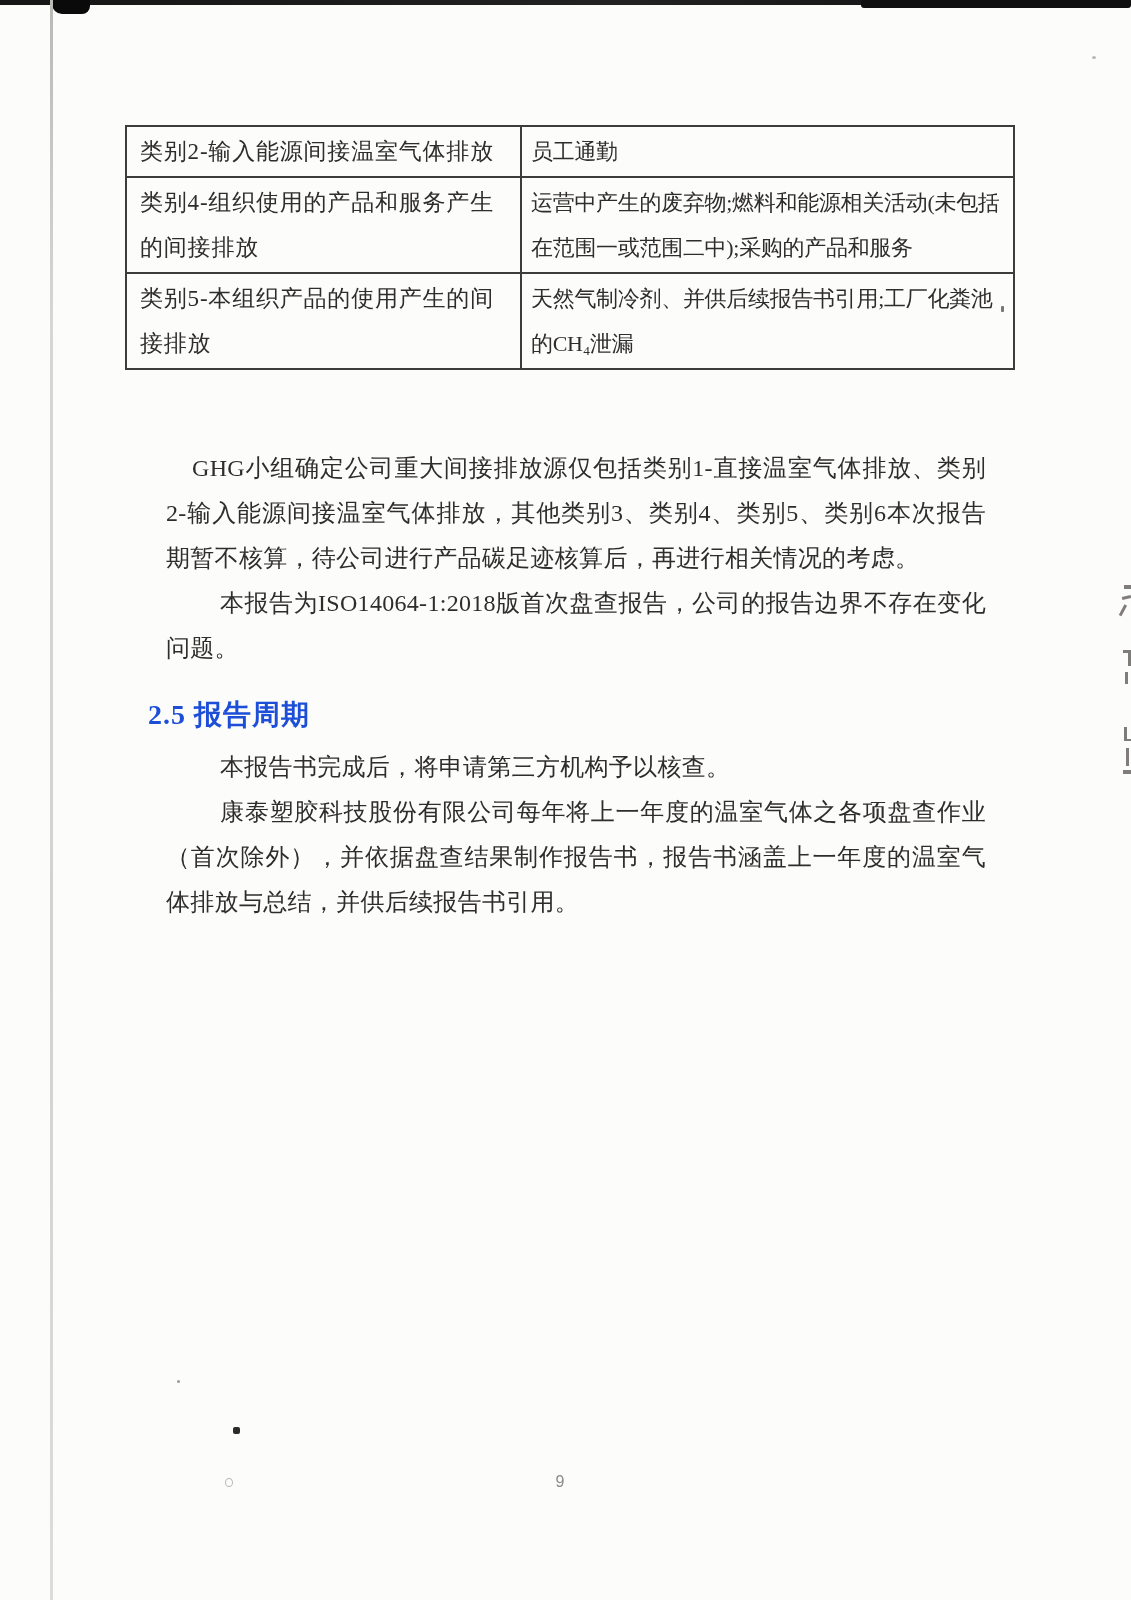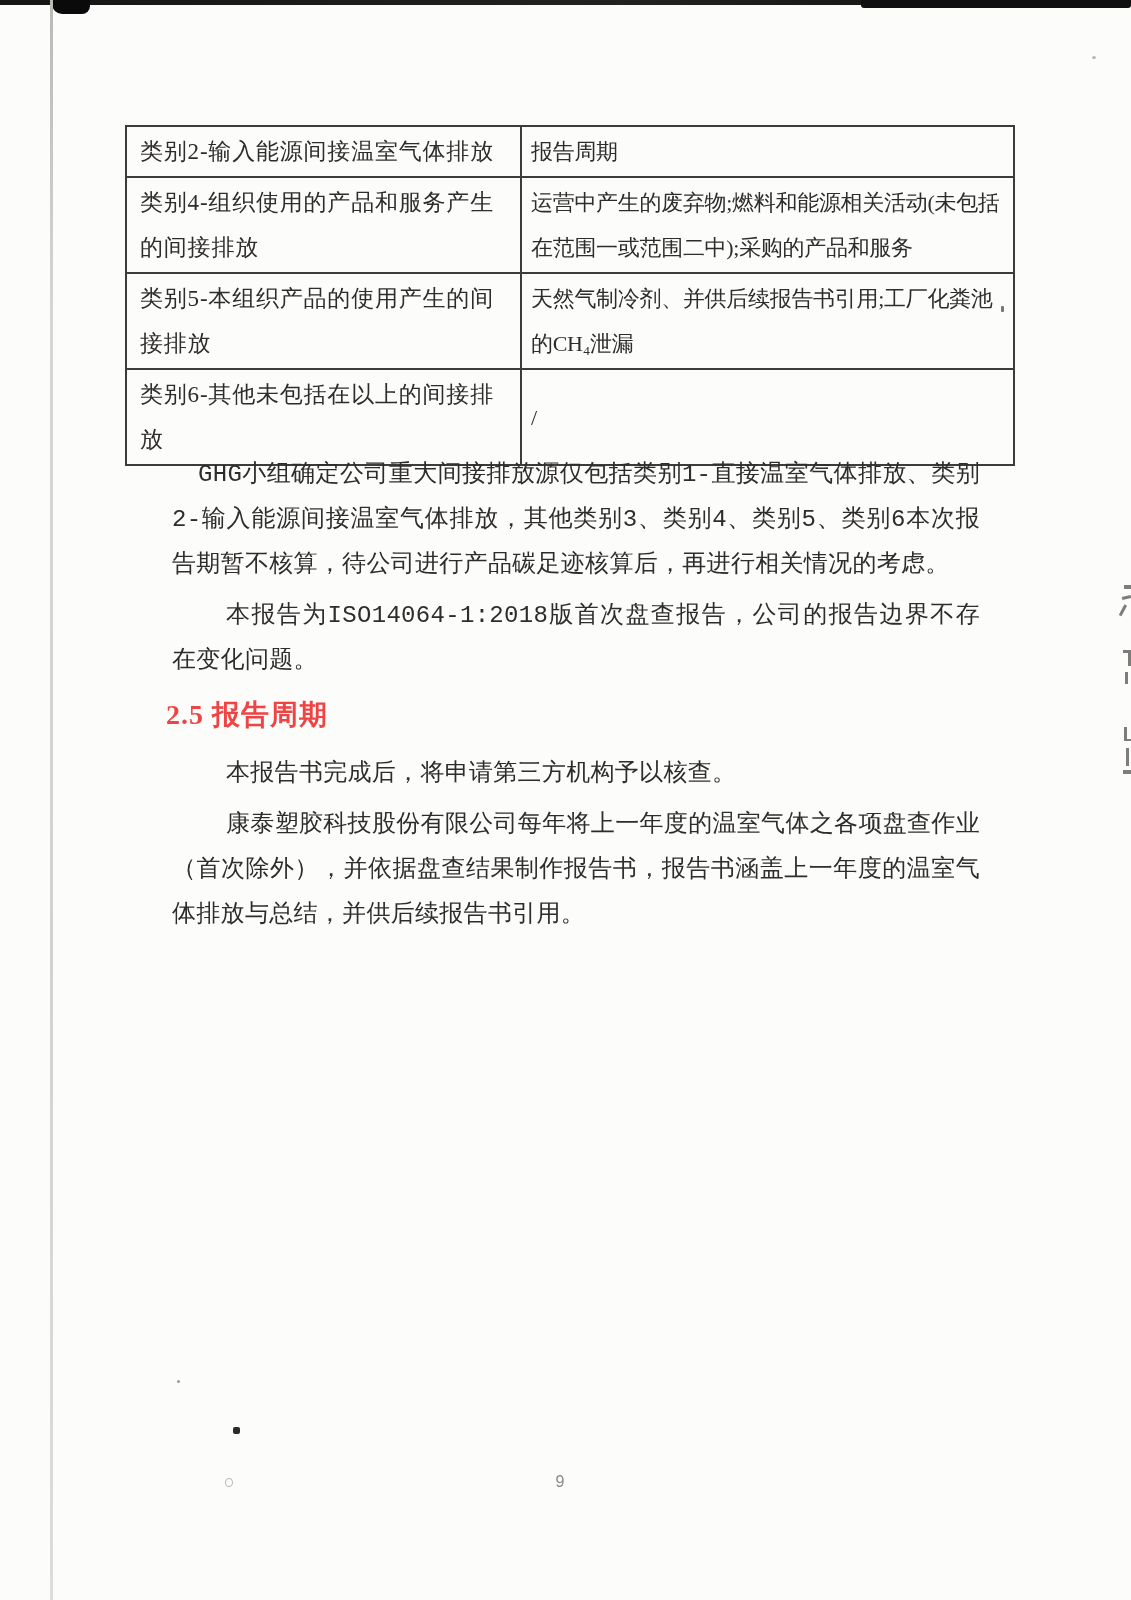"报告周期" td.src { text: 报告周期 -> 员工通勤 }
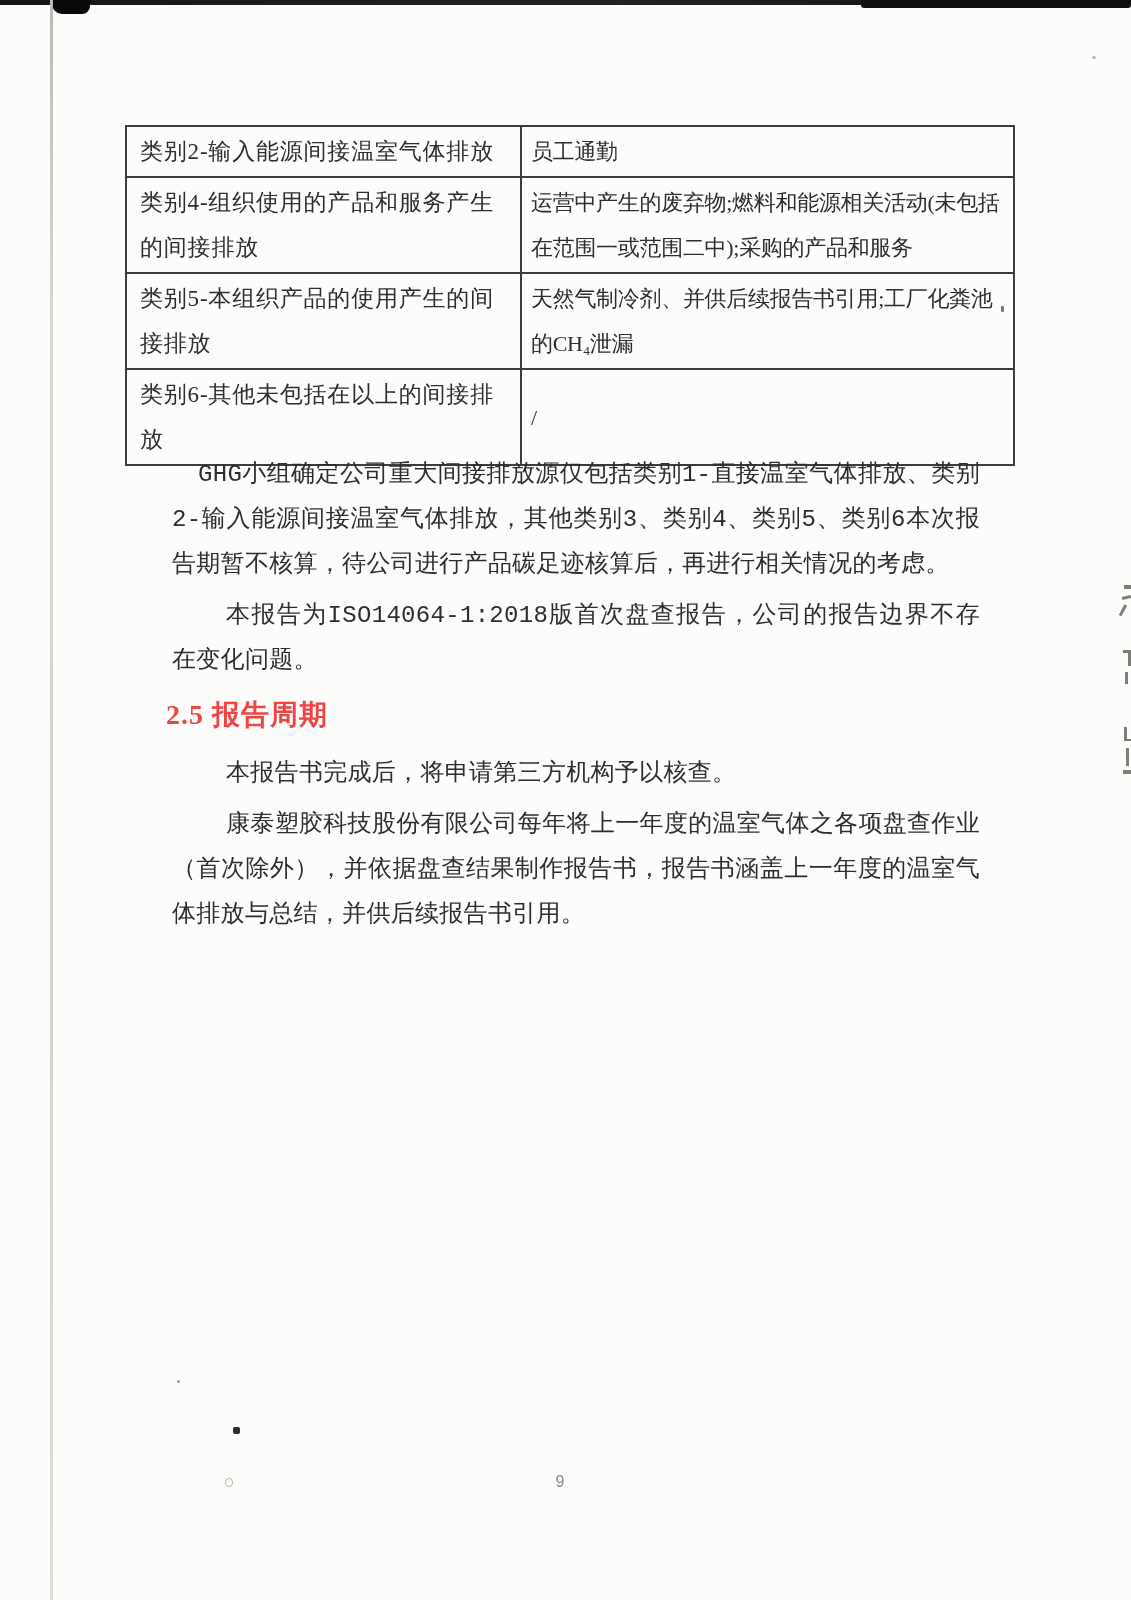"类别6-其他未包括在以上的间接排放" tr.r5 { html: <tr> <td>类别6-其他未包括在以上的间接排放</td> <td>/</td> </tr> -> none }
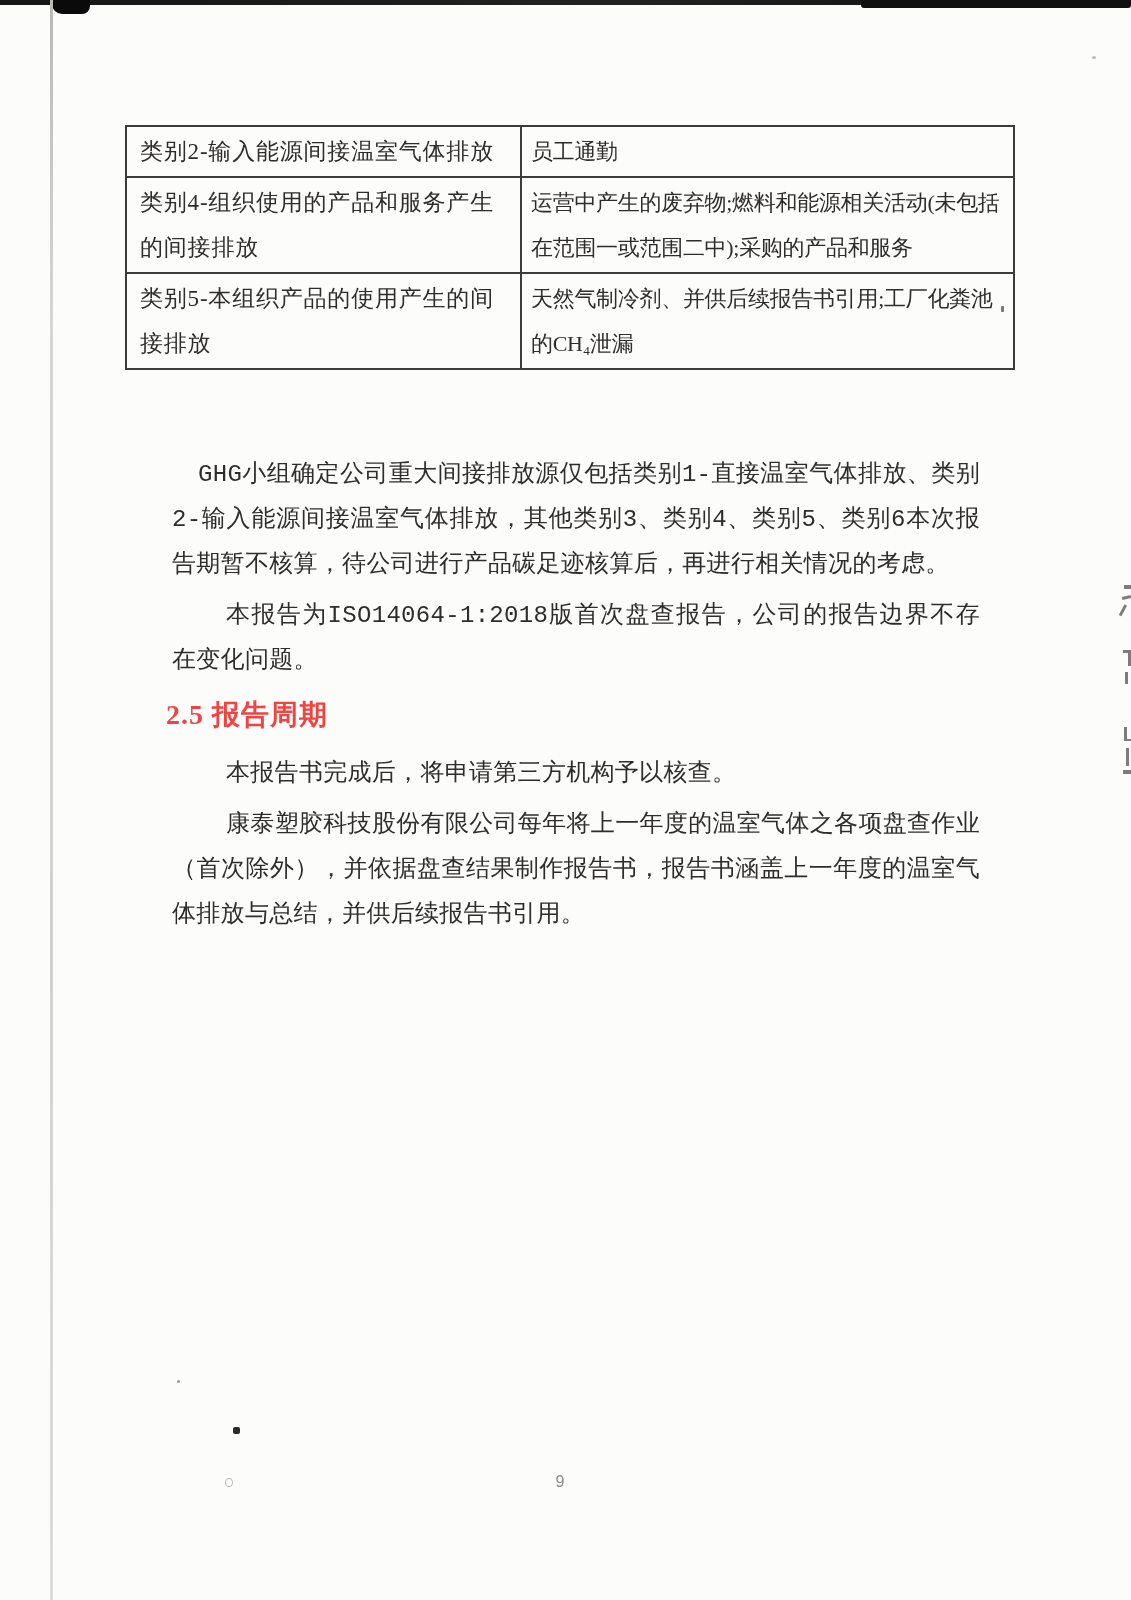"GHG小组确定公司重大间接排放源仅包括类别1-直接温室气体排放、类别2-输入能源" .textblock p { font-family: Liberation Mono, monospace -> none; margin: 6px -> 0 }
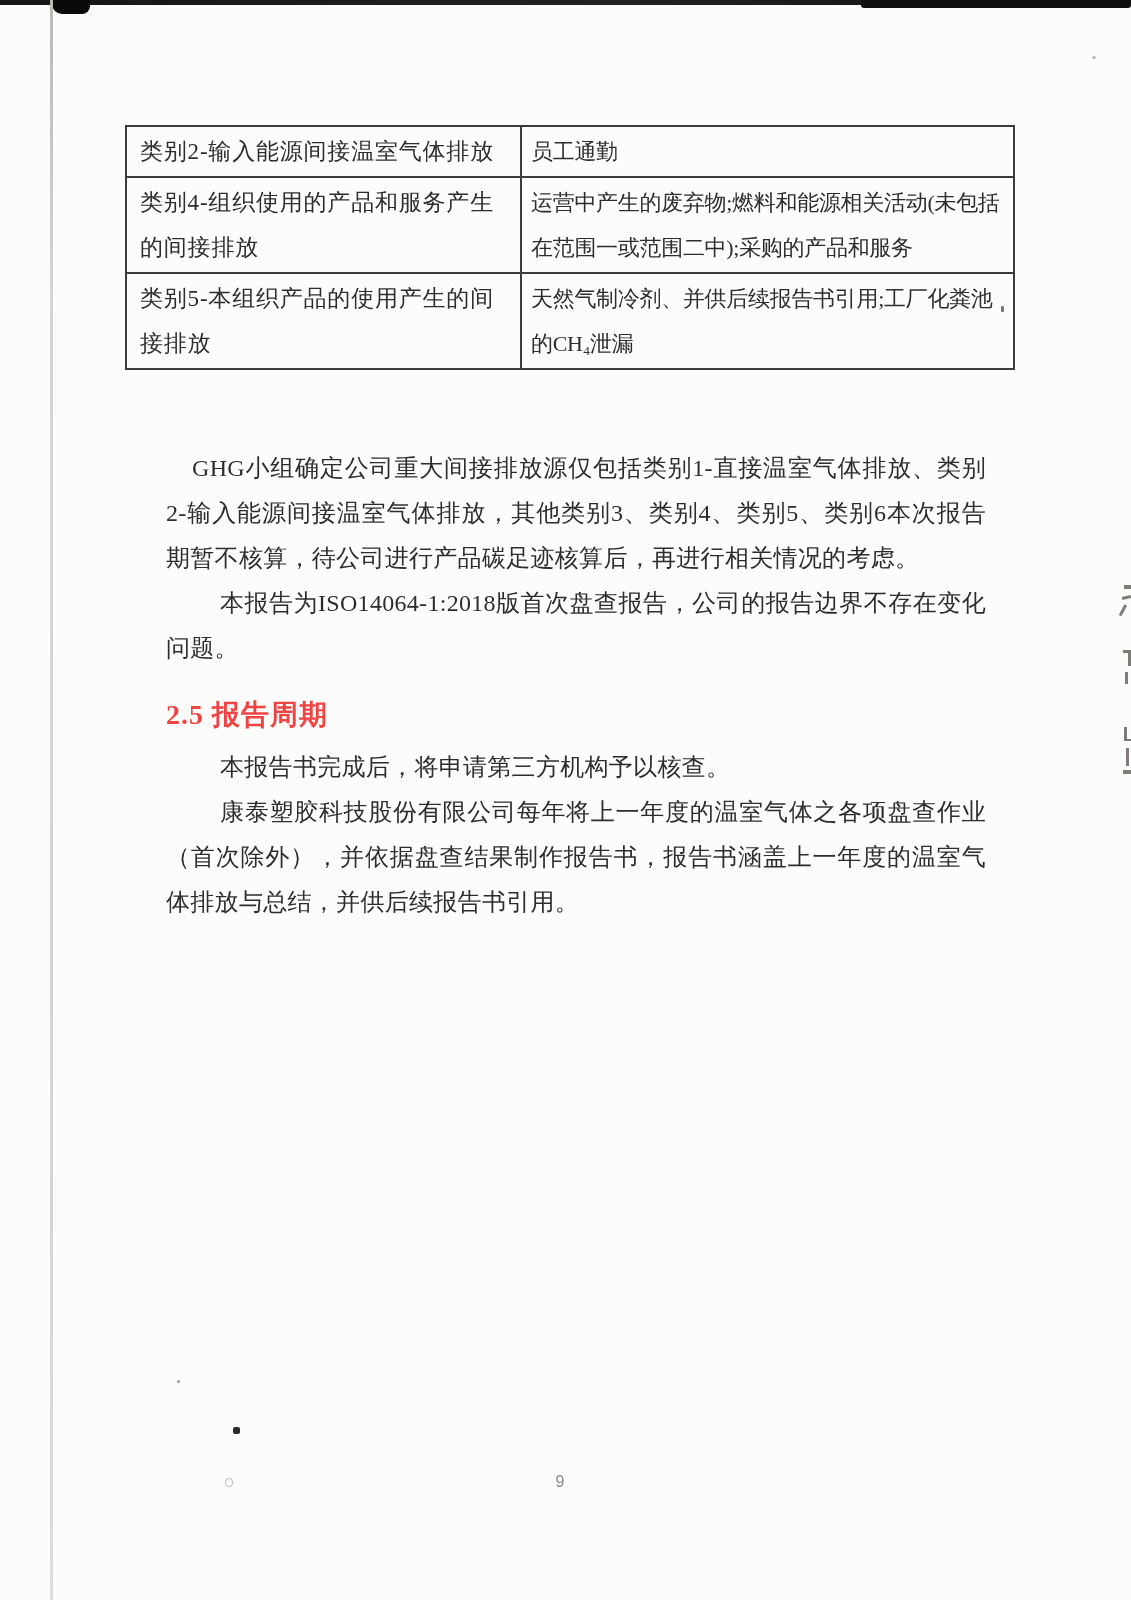"2.5 报告周期" .section-heading { color: #ef4444 -> #1d4ed8; left: 166px -> 148px }
